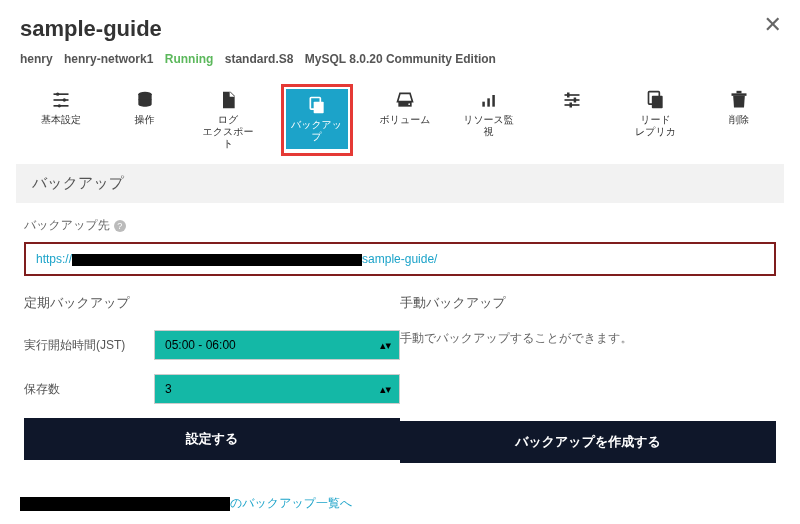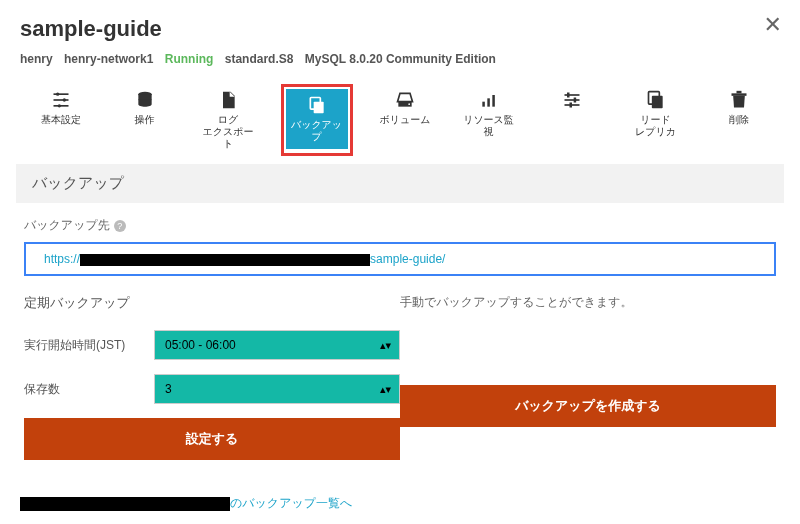"https:// sample-guide/" .dest-box { border: 2px solid #3b82f6 -> 2px solid #7f1d1d; padding: 8px 18px -> 8px 10px }
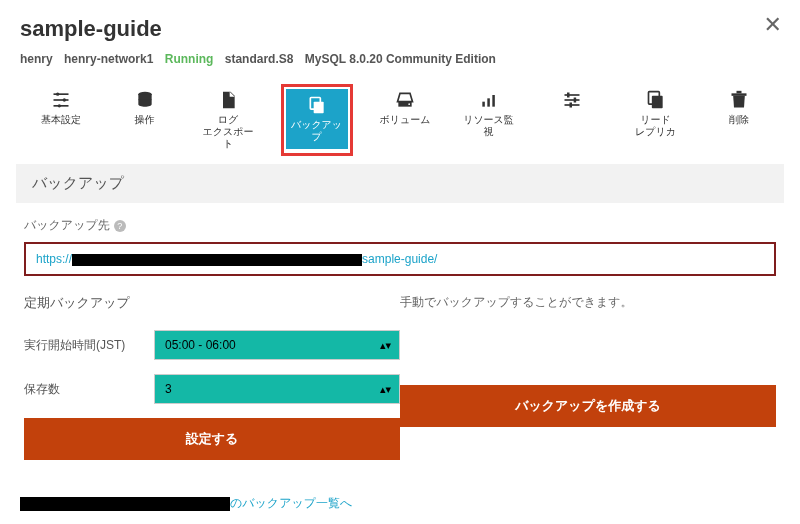"手動バックアップ" h4 { html: none -> <h4>手動バックアップ</h4> }
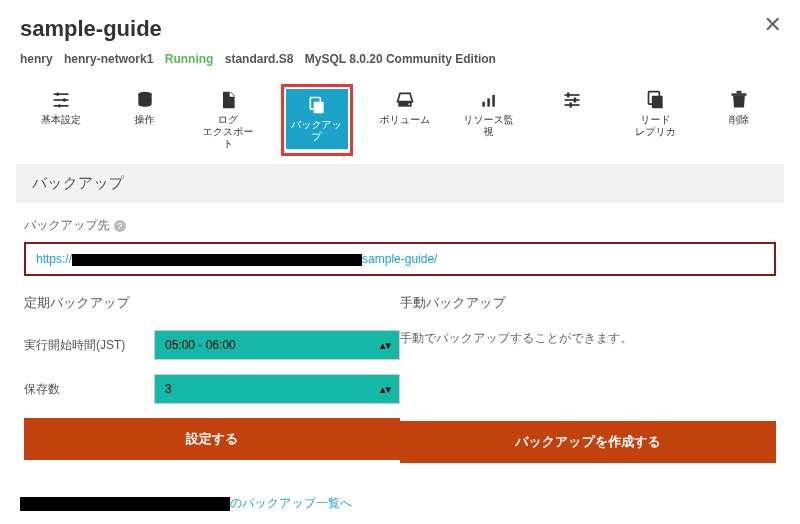"設定する" .btn { background: #c2410c -> #0f172a }
